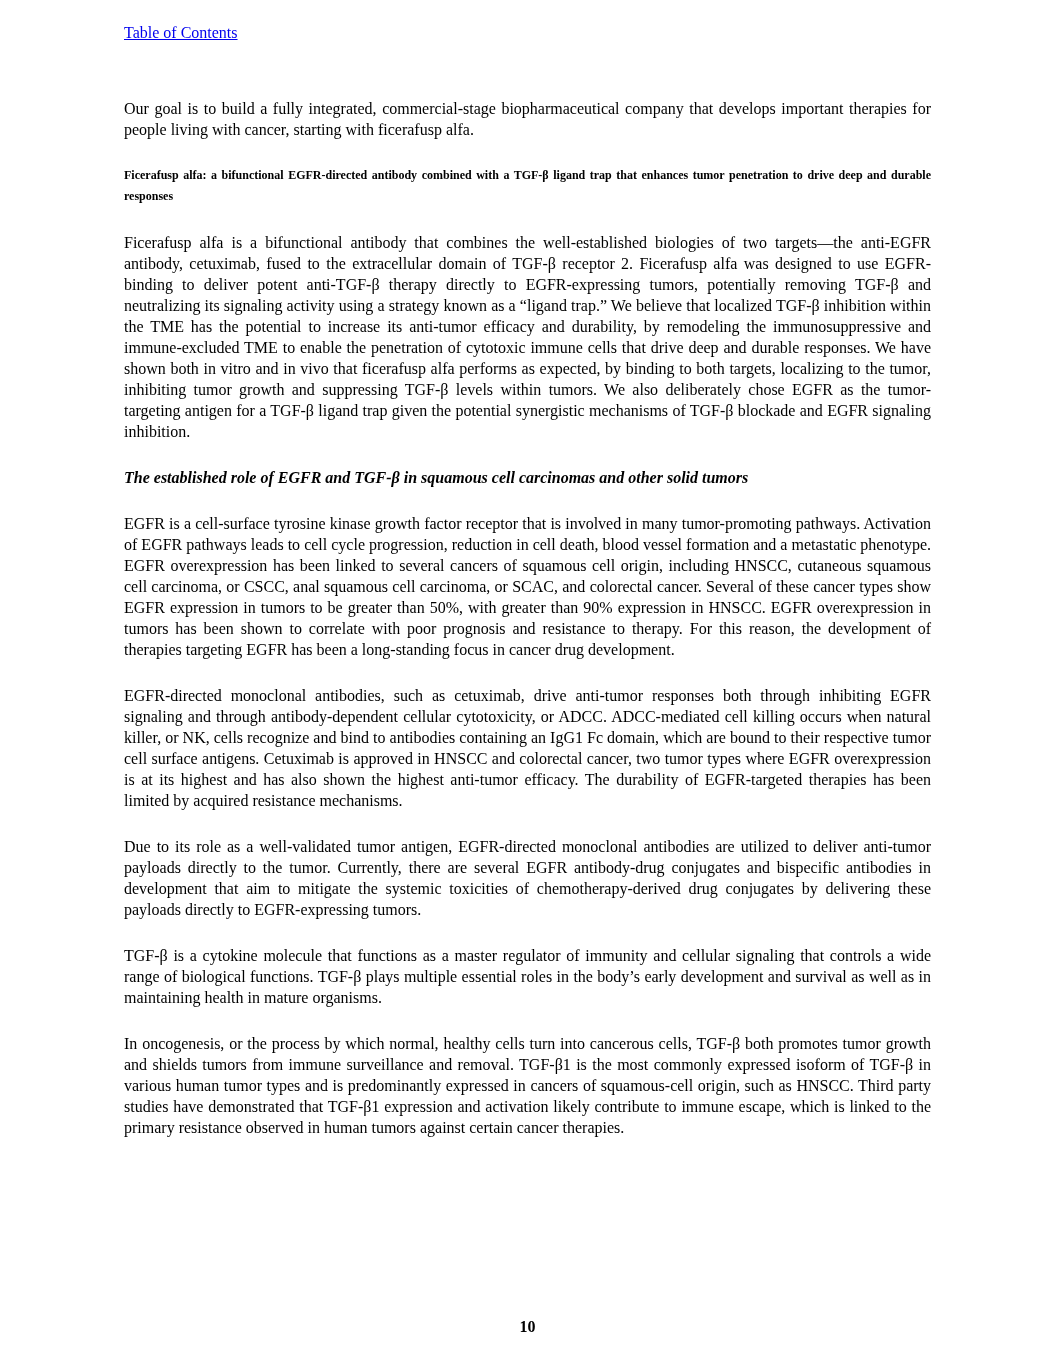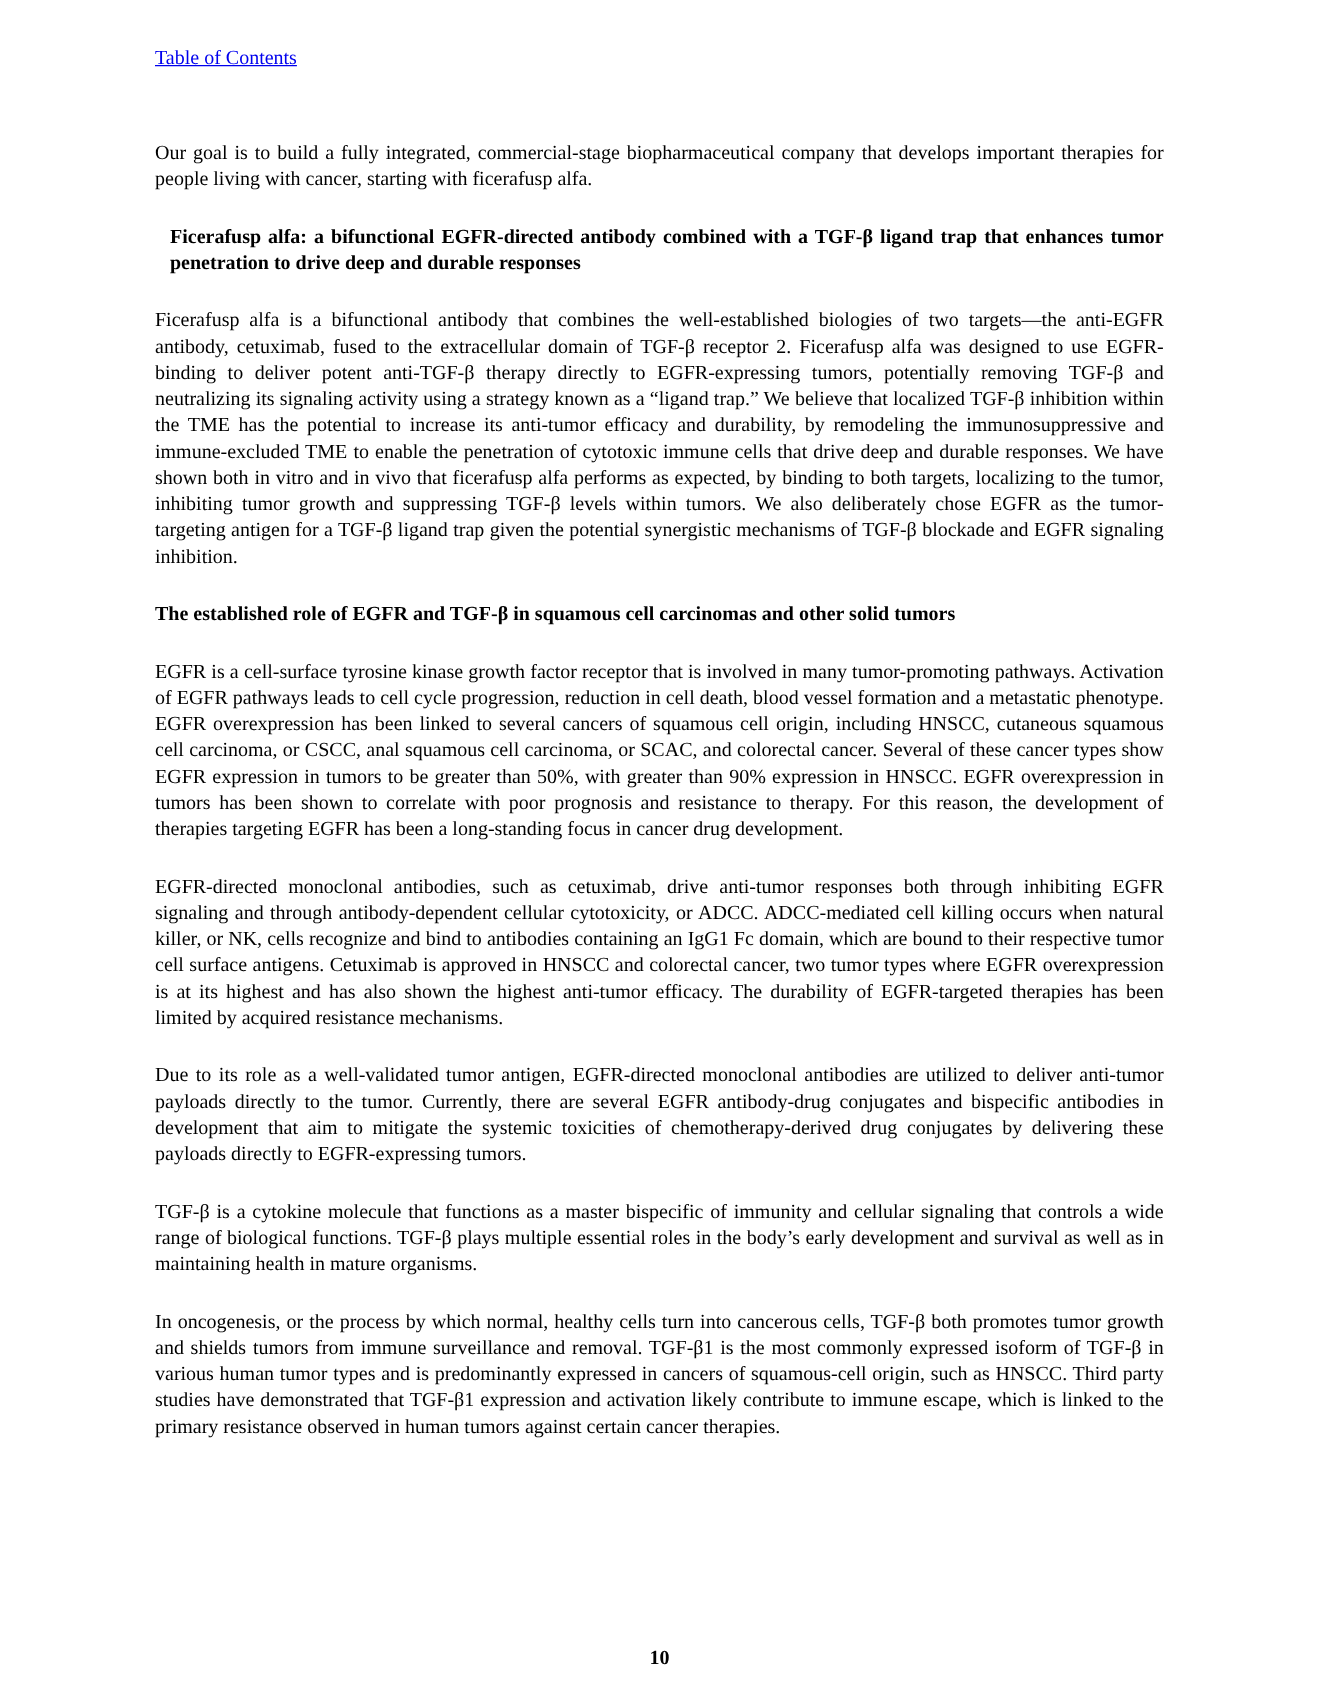"Table of Contents" .page { padding: 36px 124px 0 124px -> 22px 124px 0 124px }
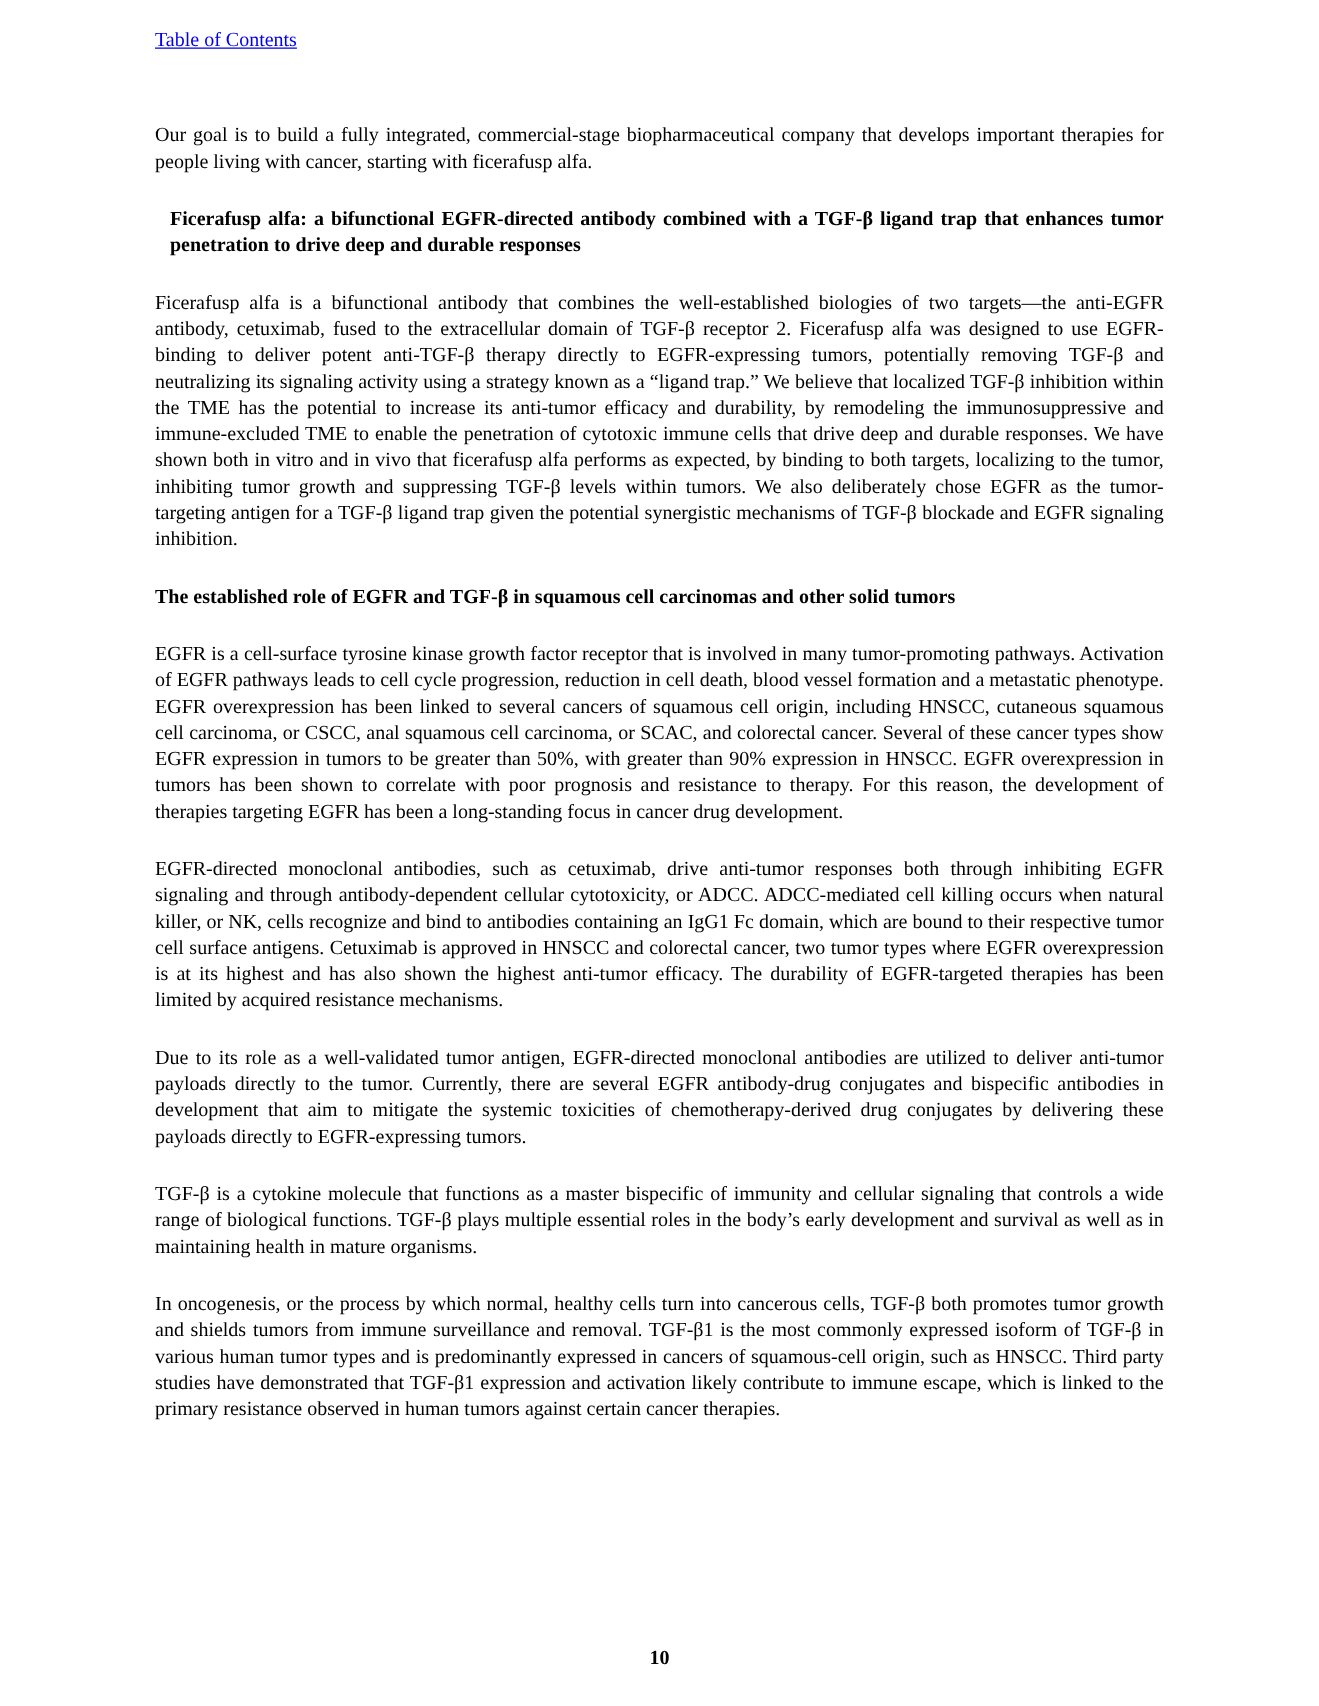"Ficerafusp alfa: a bifunctional" .heading-bold { font-size: 16px -> 12px; margin: 25px 0 0 12px -> 25px 0 0 0 }
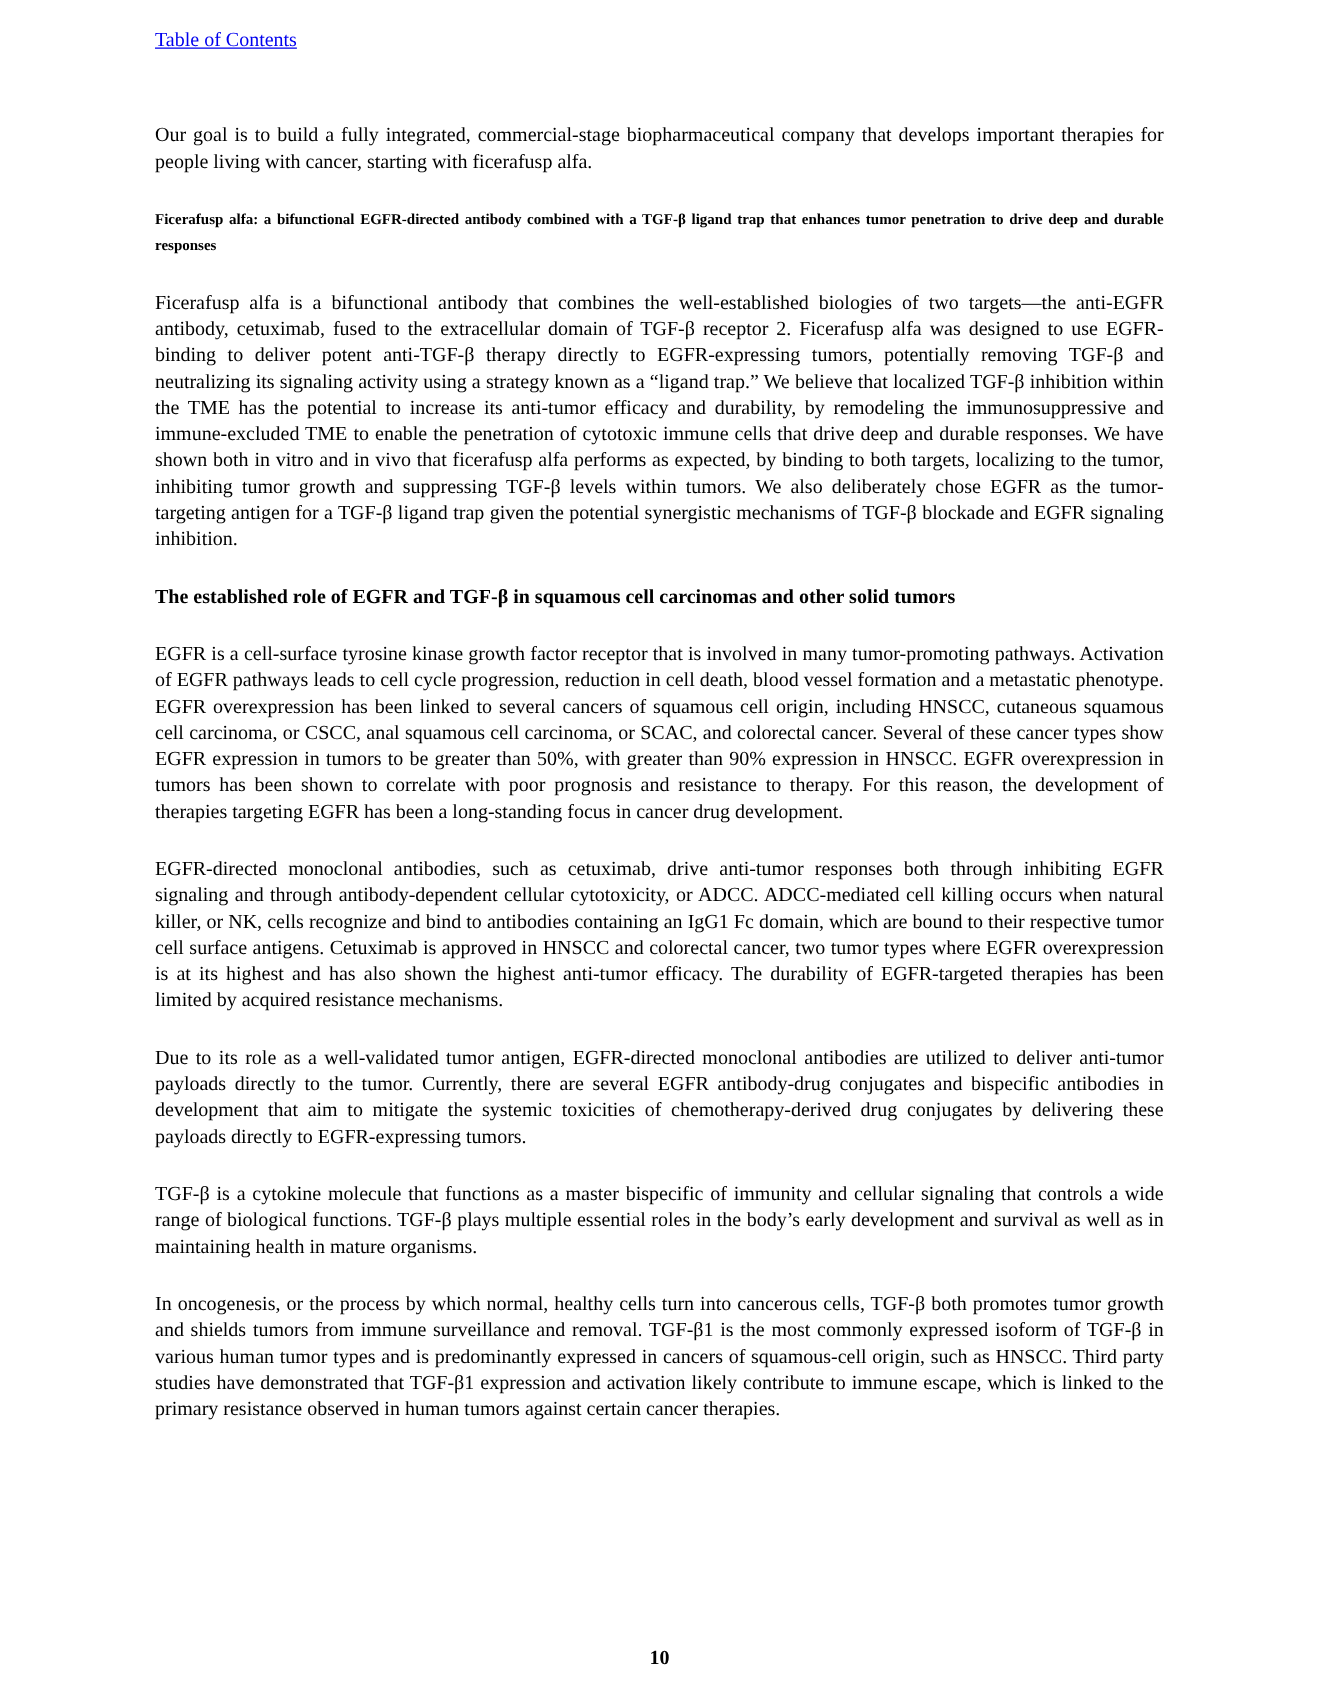"The established role of EGFR" .heading-bold-italic { font-style: none -> italic }
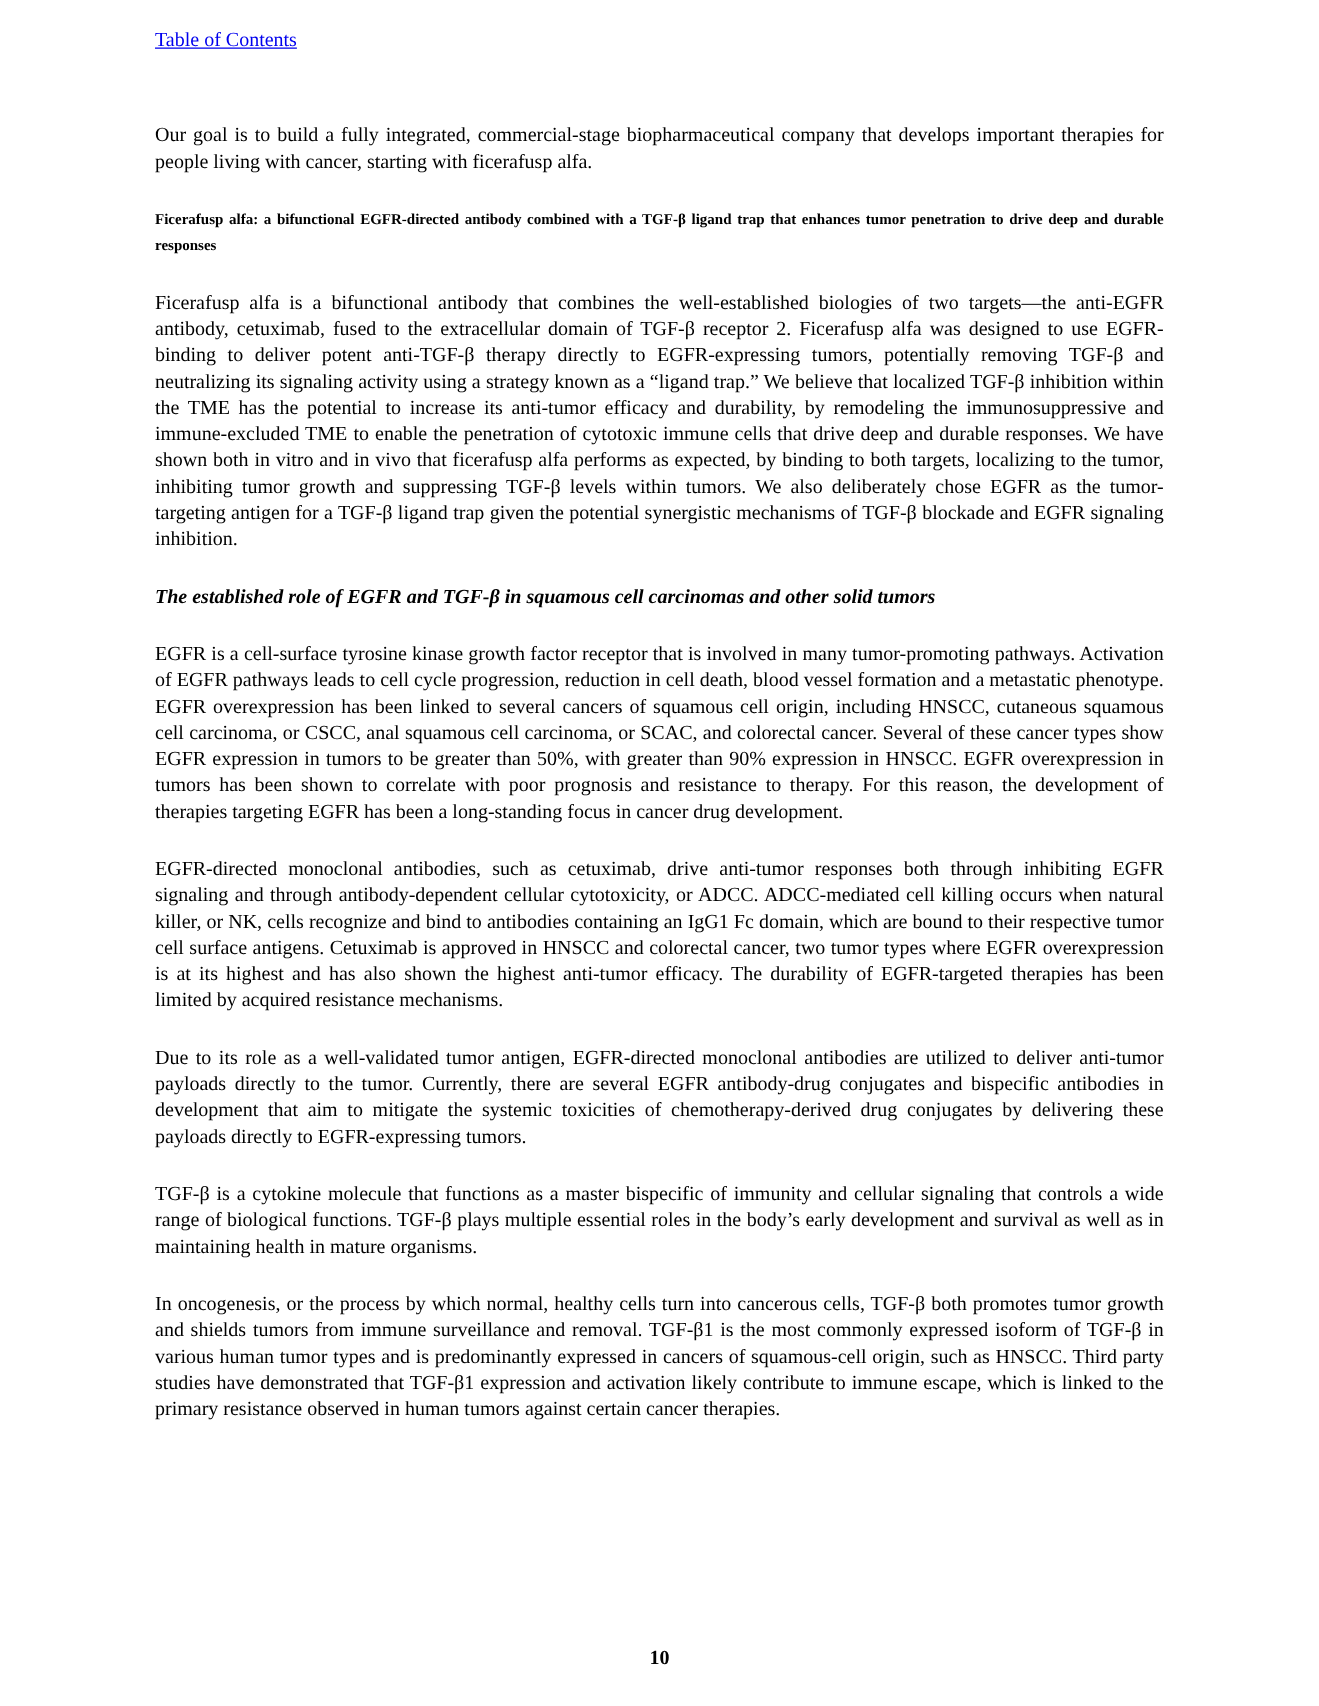"TGF-β is a cytokine molecule" p.body-text { text: bispecific -> regulator }
